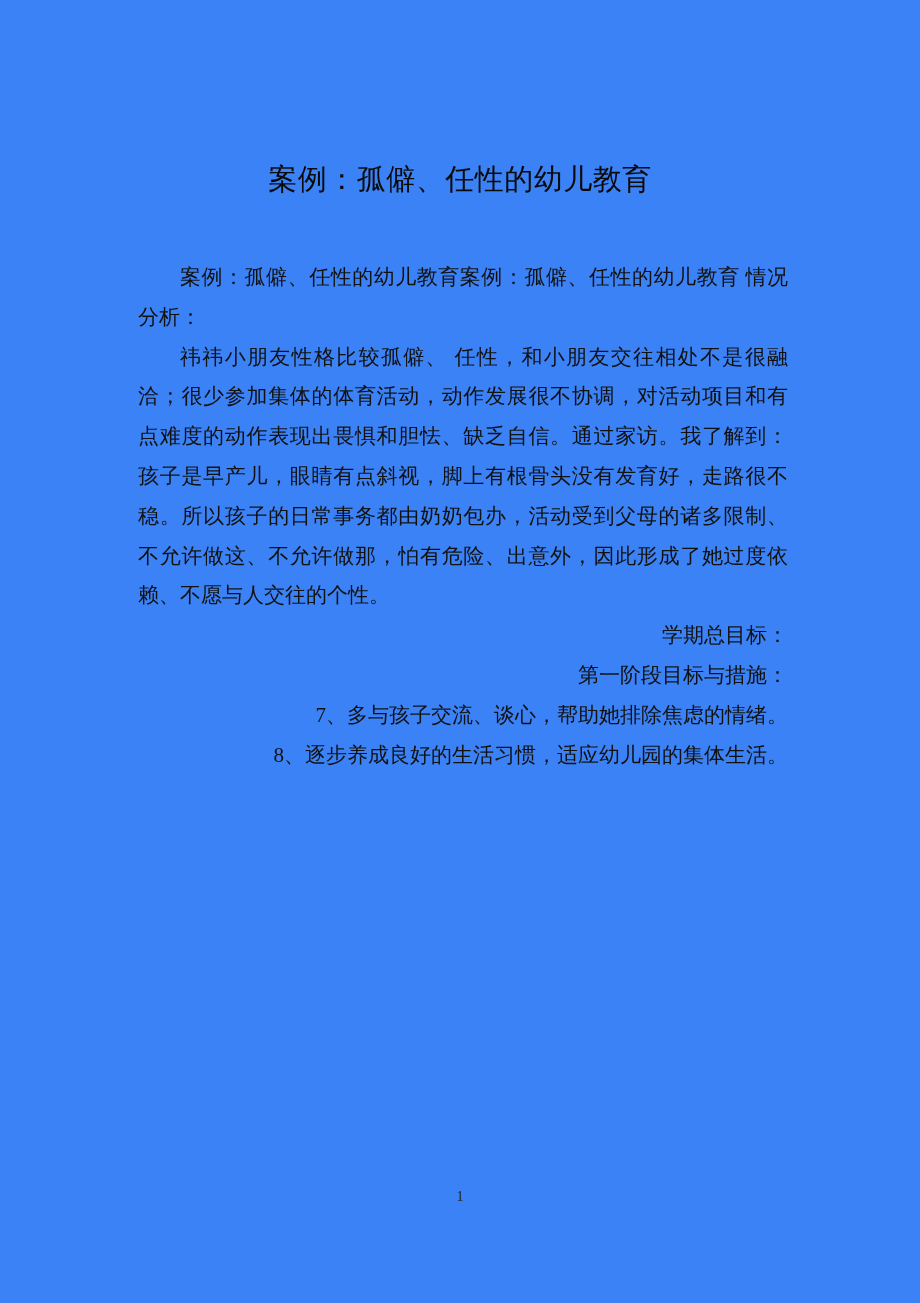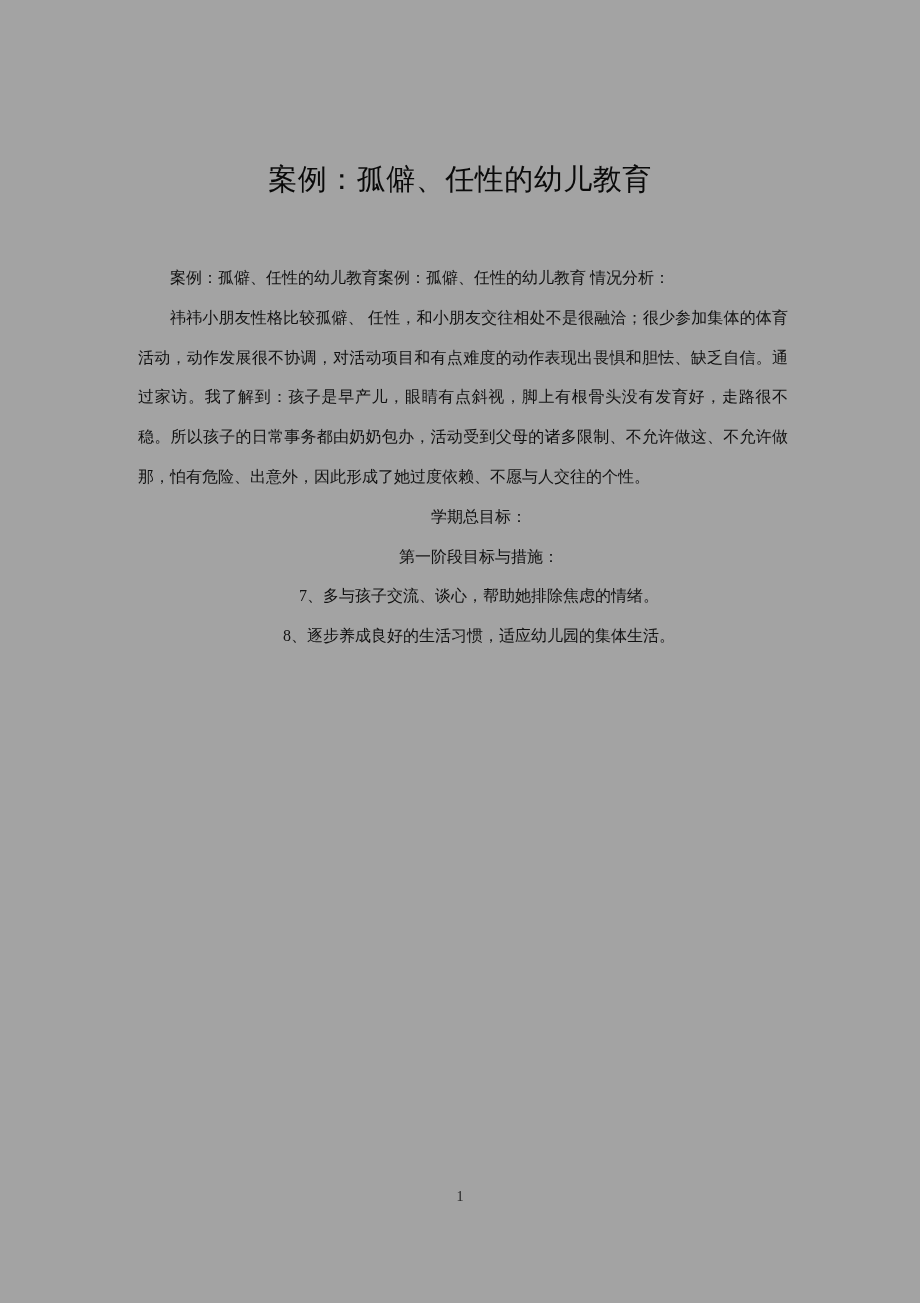"案例：孤僻、任性的幼儿教育" #page { background: #a3a3a3 -> #3b82f6 }
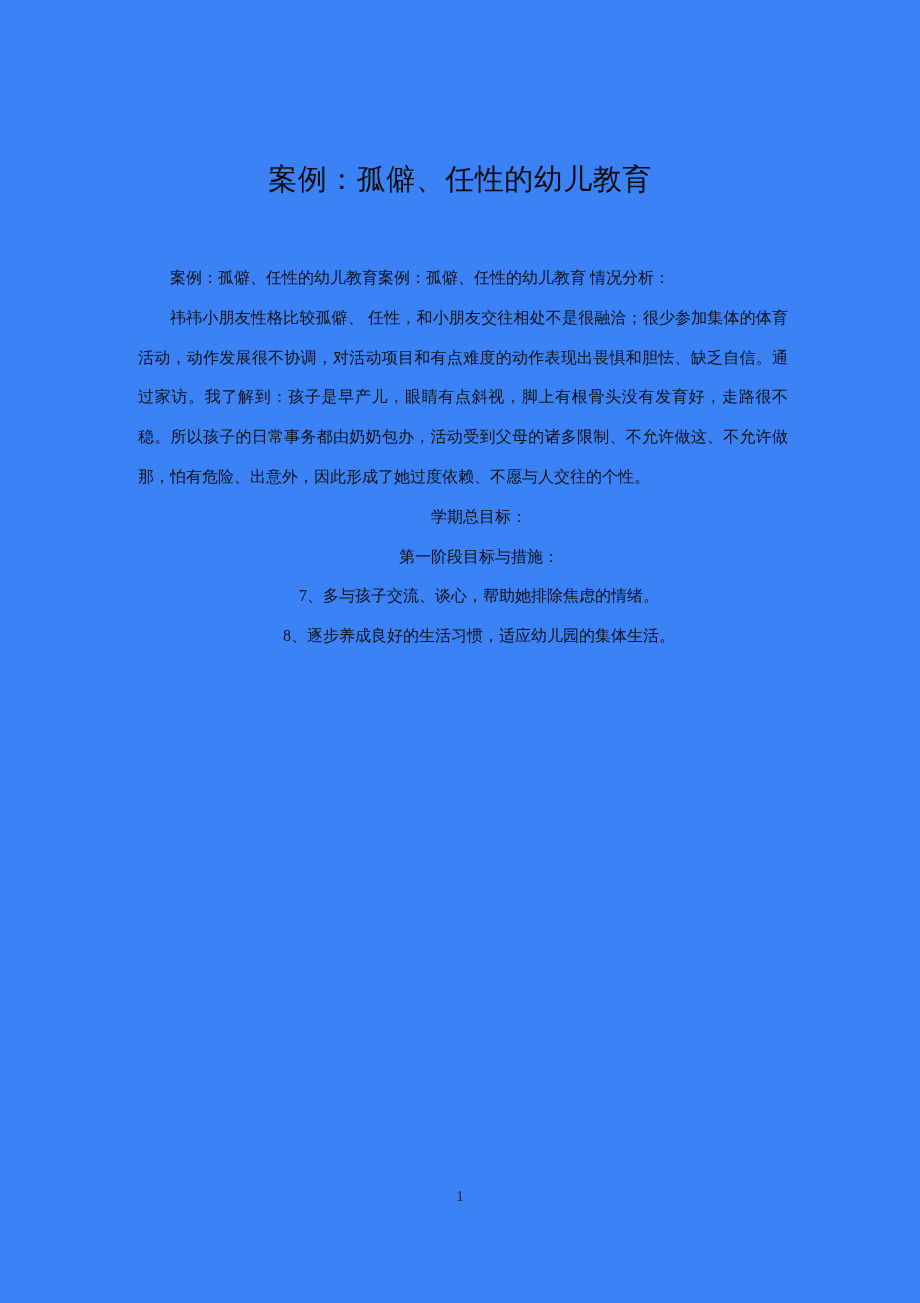"案例：孤僻、任性的幼儿教育案例：孤僻、任性的幼儿教育 情况分析：" .para { font-size: 16px -> 21px }
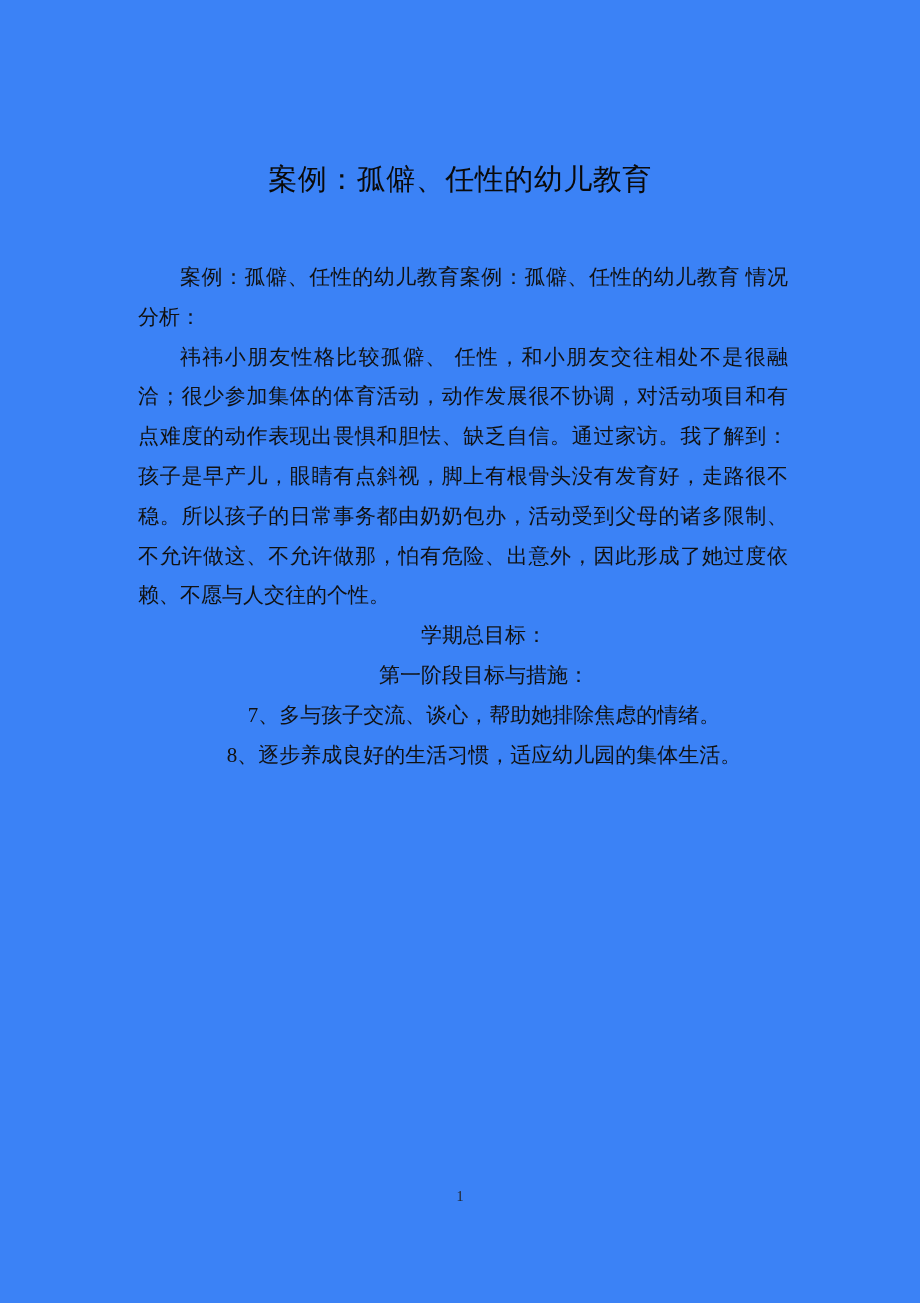"学期总目标：" .para.tight { text-align: center -> right }
